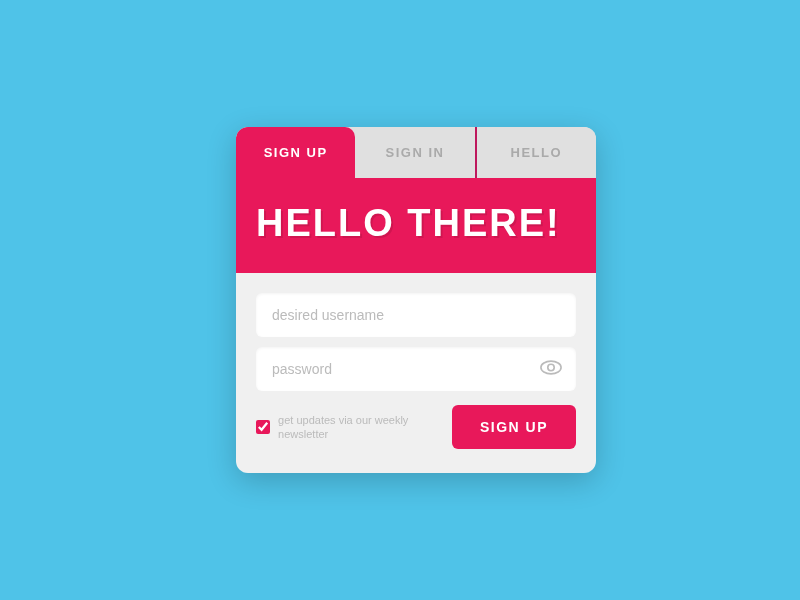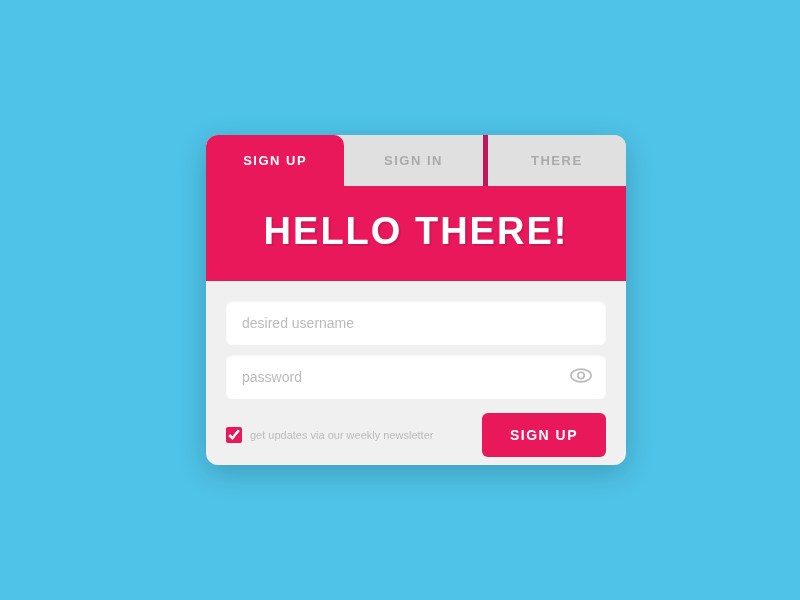"SIGN UP" .modal { width: 420px -> 360px }
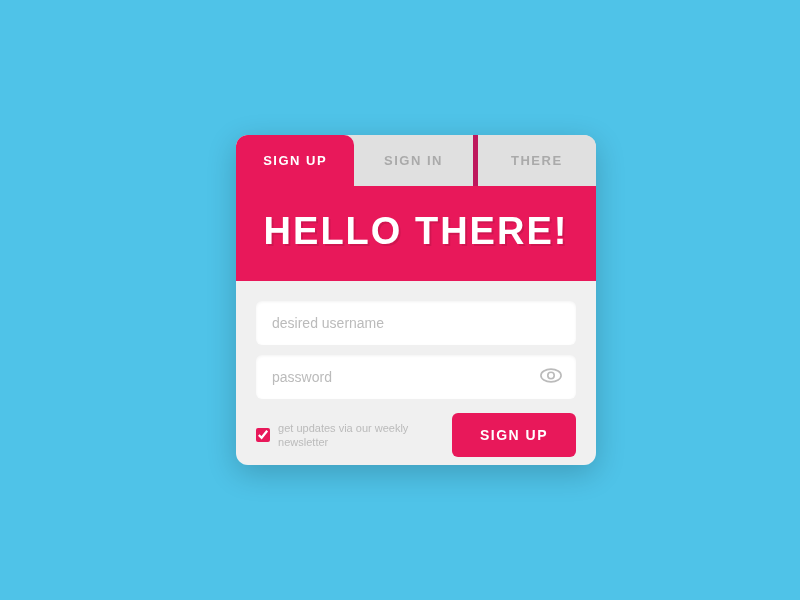"SIGN IN" .tab { border-right: 5px solid #be185d -> 2px solid #be185d }
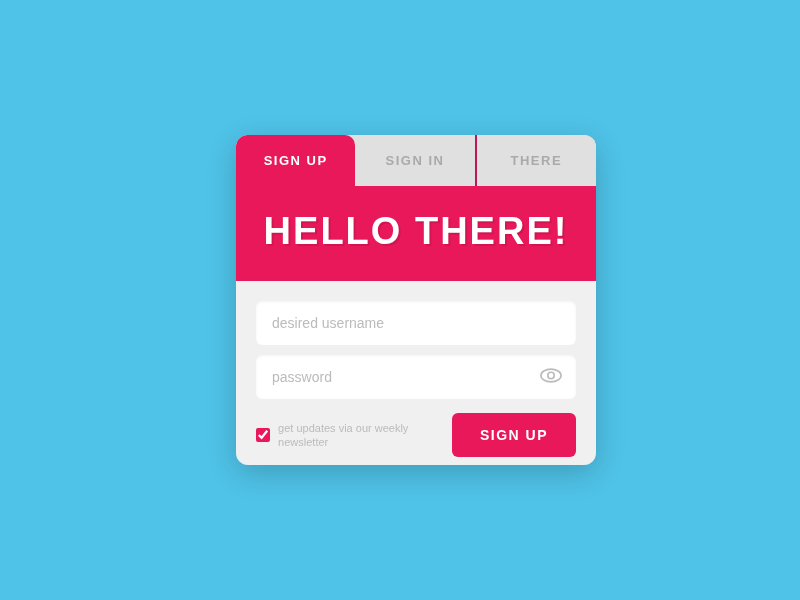"THERE" div.tab { text: THERE -> HELLO }
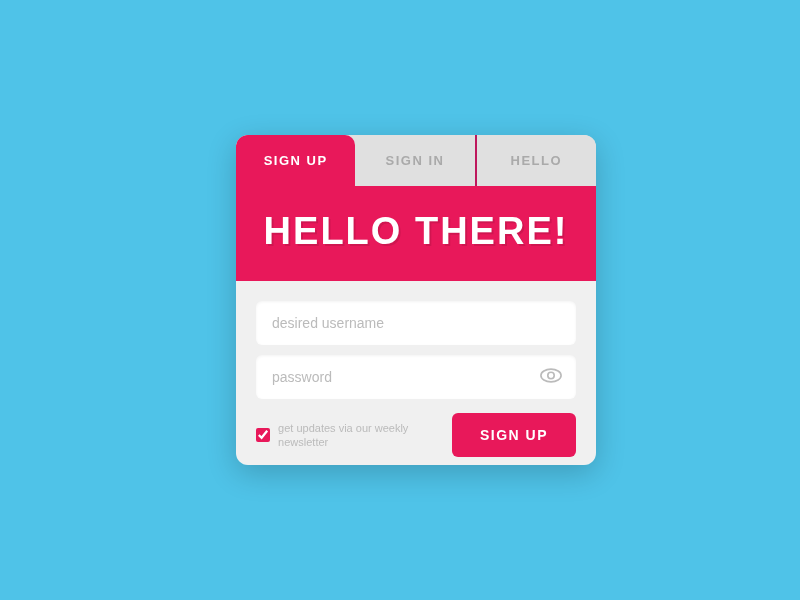"HELLO THERE!" .header { text-align: center -> none }
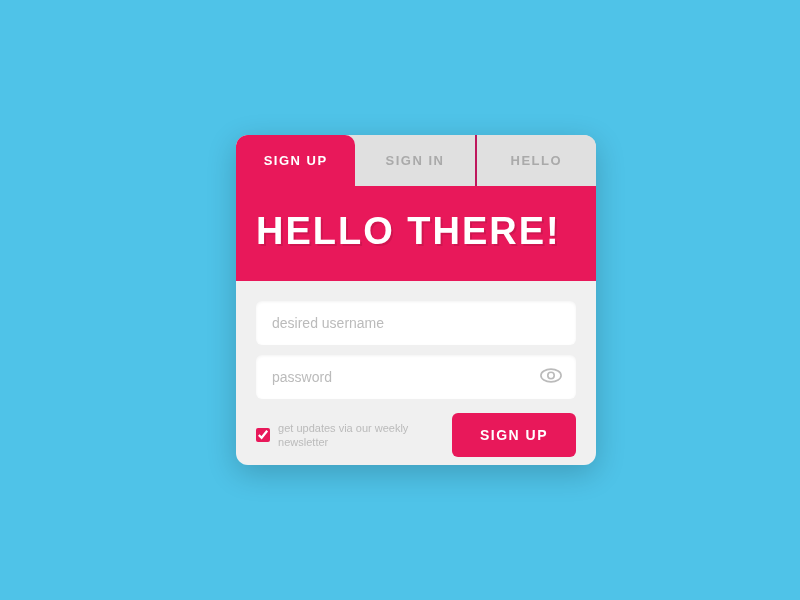"desired username" .body { padding: 20px 20px 8px -> 20px 20px 24px }
